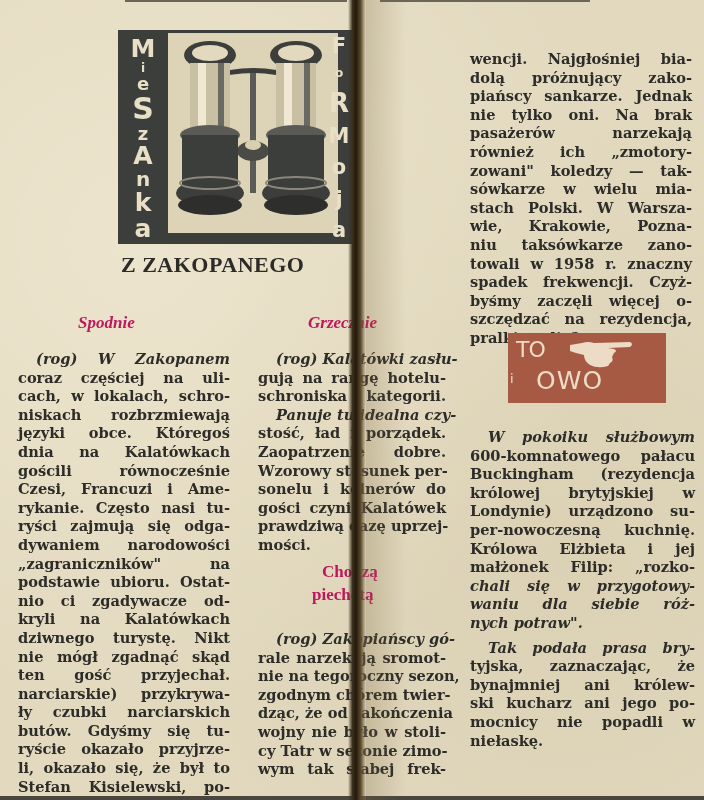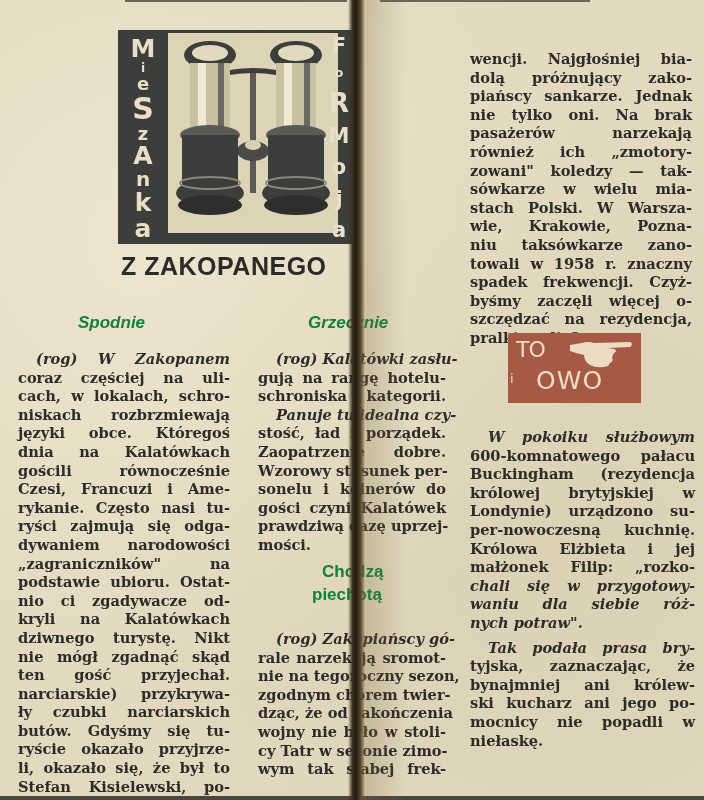"Z ZAKOPANEGO" .logo-caption { font-family: Liberation Sans, sans-serif -> Liberation Serif, serif; font-size: 25px -> 22px }
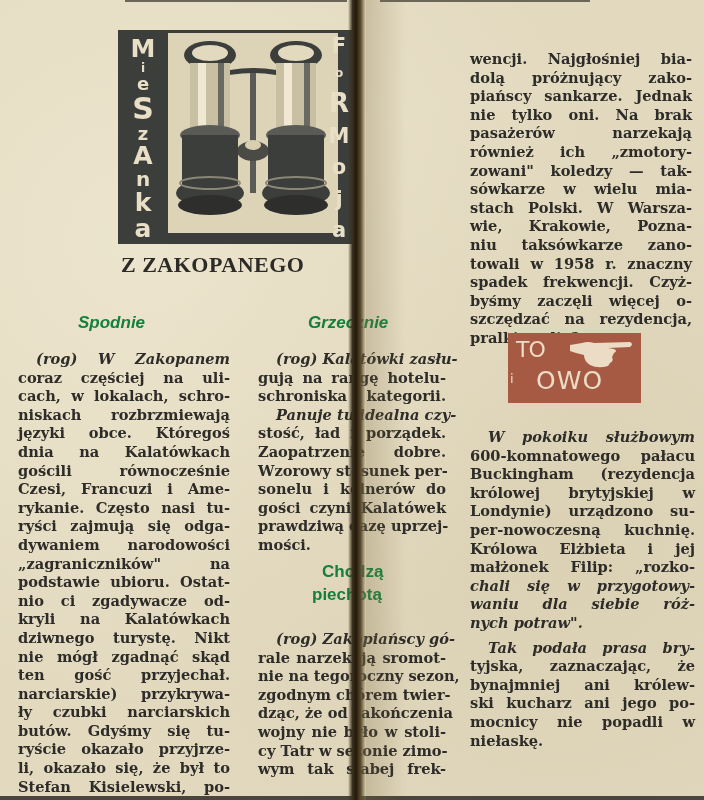"Spodnie" .head { color: #15803d -> #be185d; font-family: Liberation Sans, sans-serif -> Liberation Serif, serif }
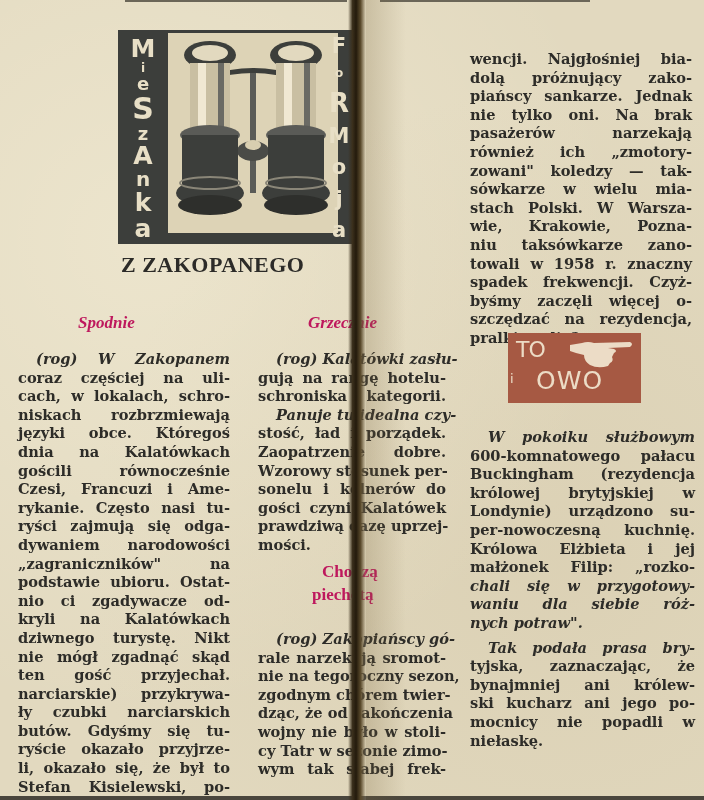"TO" .toowo { padding-left: none -> 25px }
